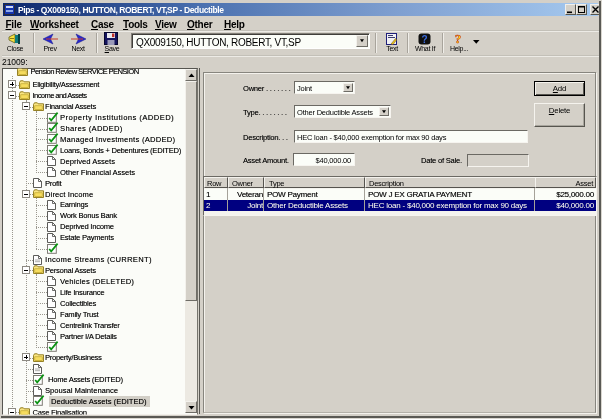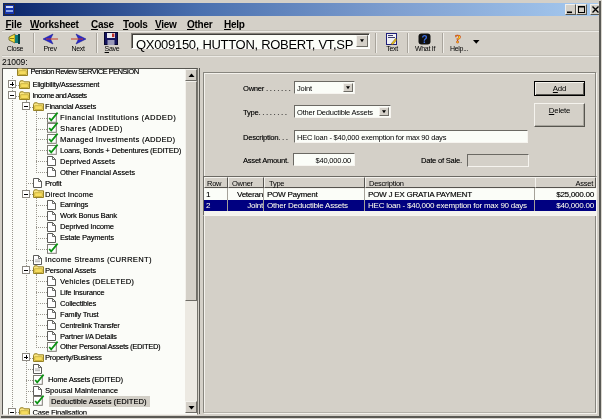"Pips - QX009150, HUTTON, ROBERT," div { html: none -> <div>Pips - QX009150, HUTTON, ROBERT, VT,SP - Deductible</div> }
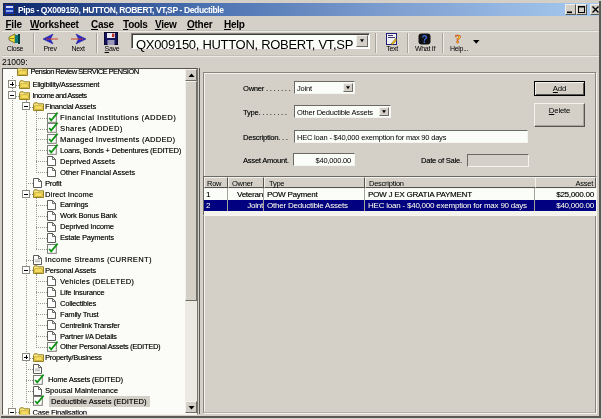"QX009150, HUTTON, ROBERT, VT,SP" #combo1 .ctext { font-size: 13px -> 10px }
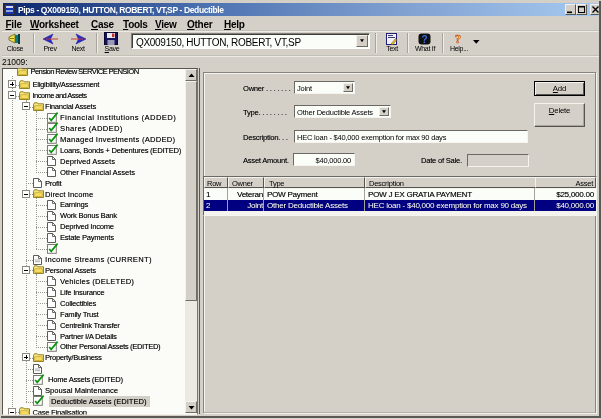"Financial Institutions (ADDED)" span.txt { text: Financial -> Property }
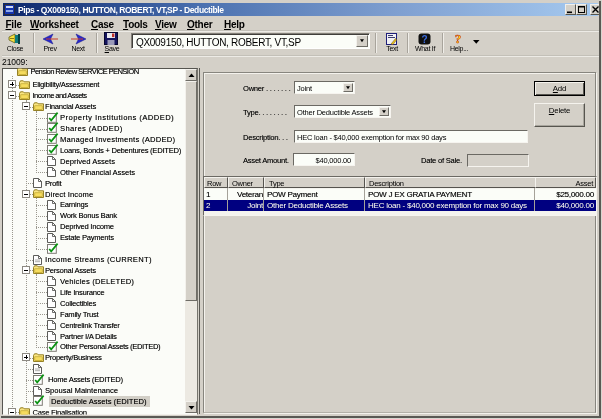"Other Personal Assets (EDITED)" div.trow { html: <div><span>Other Personal Assets (EDITED)</span></div> -> none }
